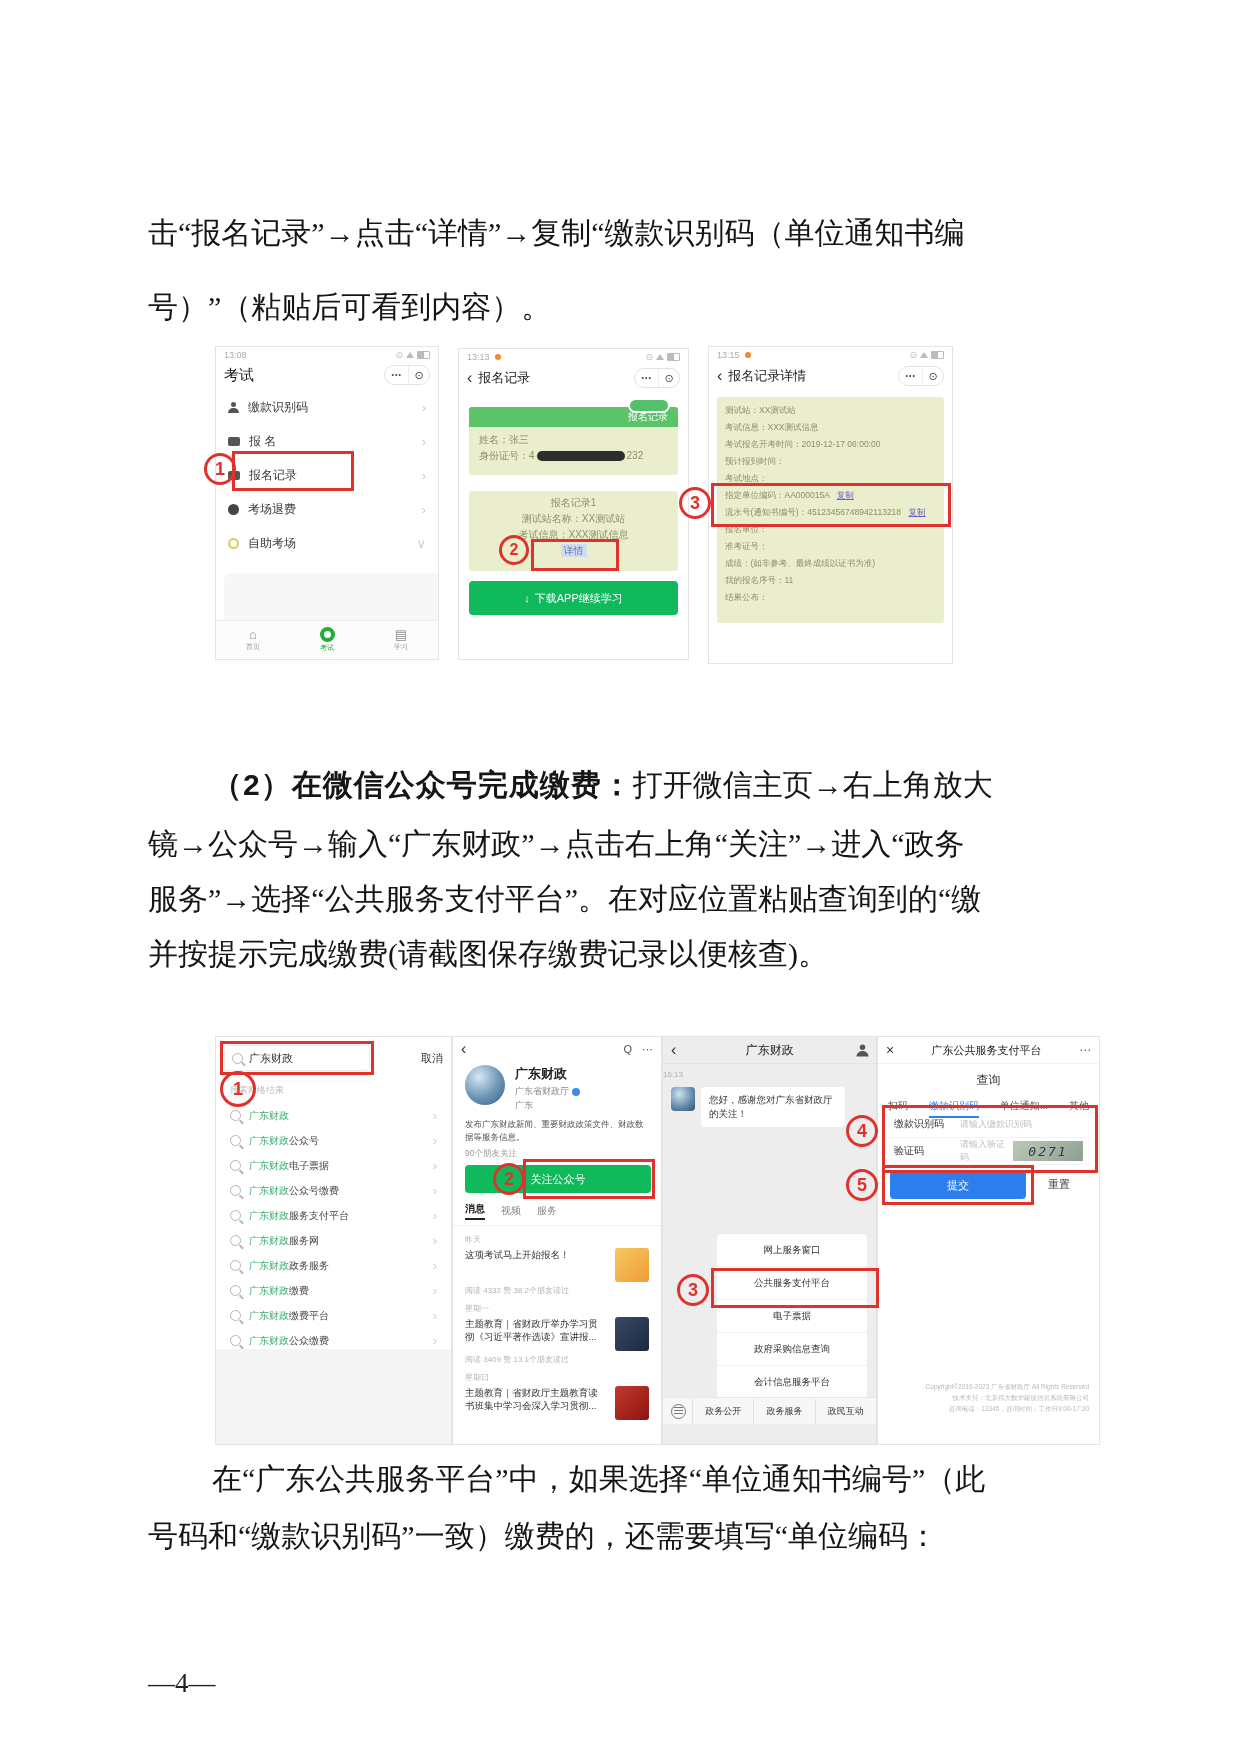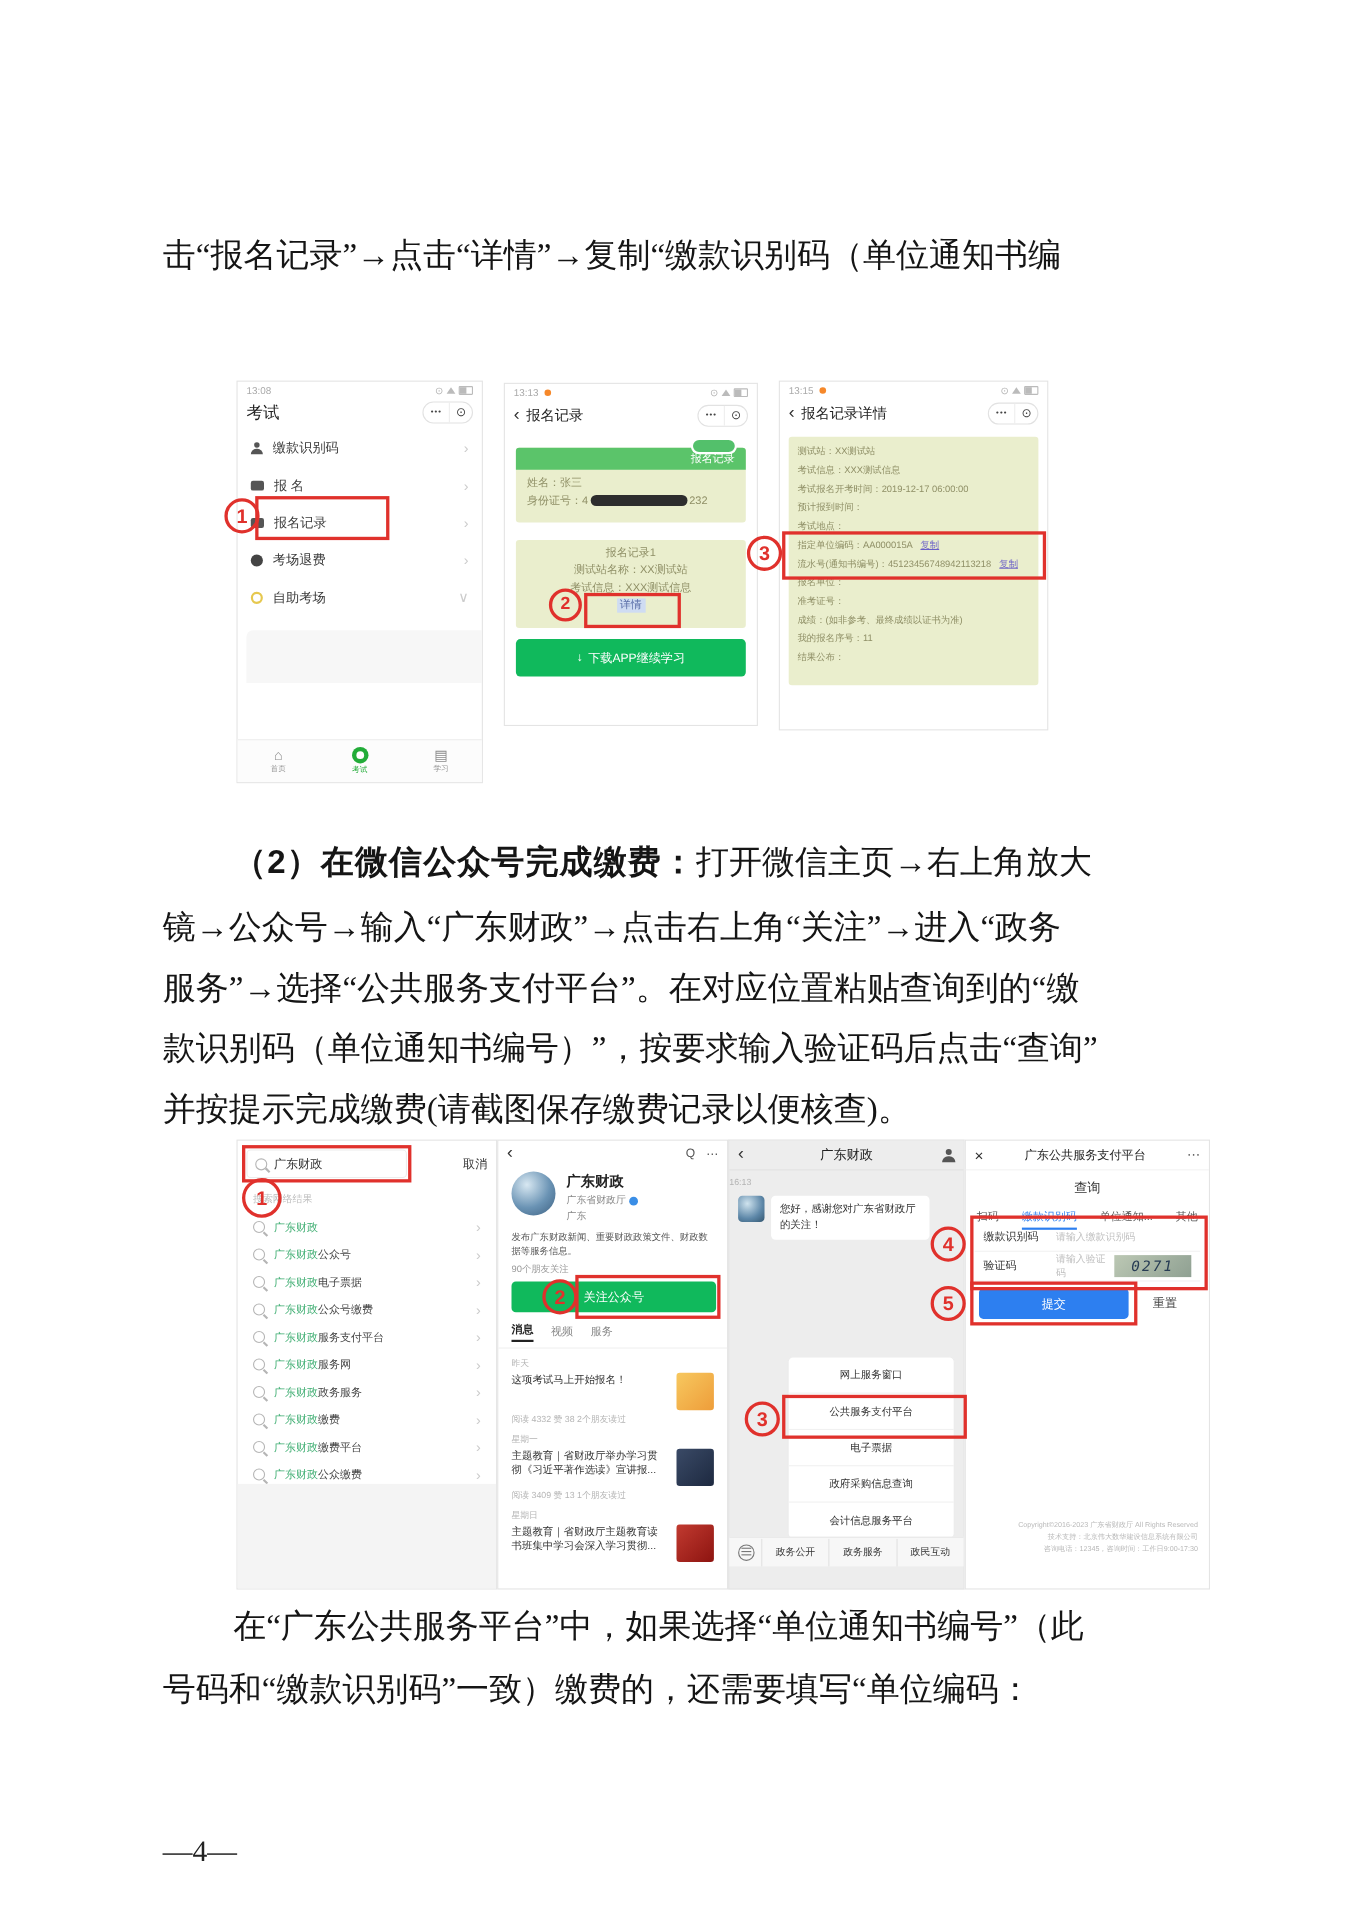"号）”（粘贴后可看到内容）。" div.tline { html: none -> <div>号）”（粘贴后可看到内容）。</div> }
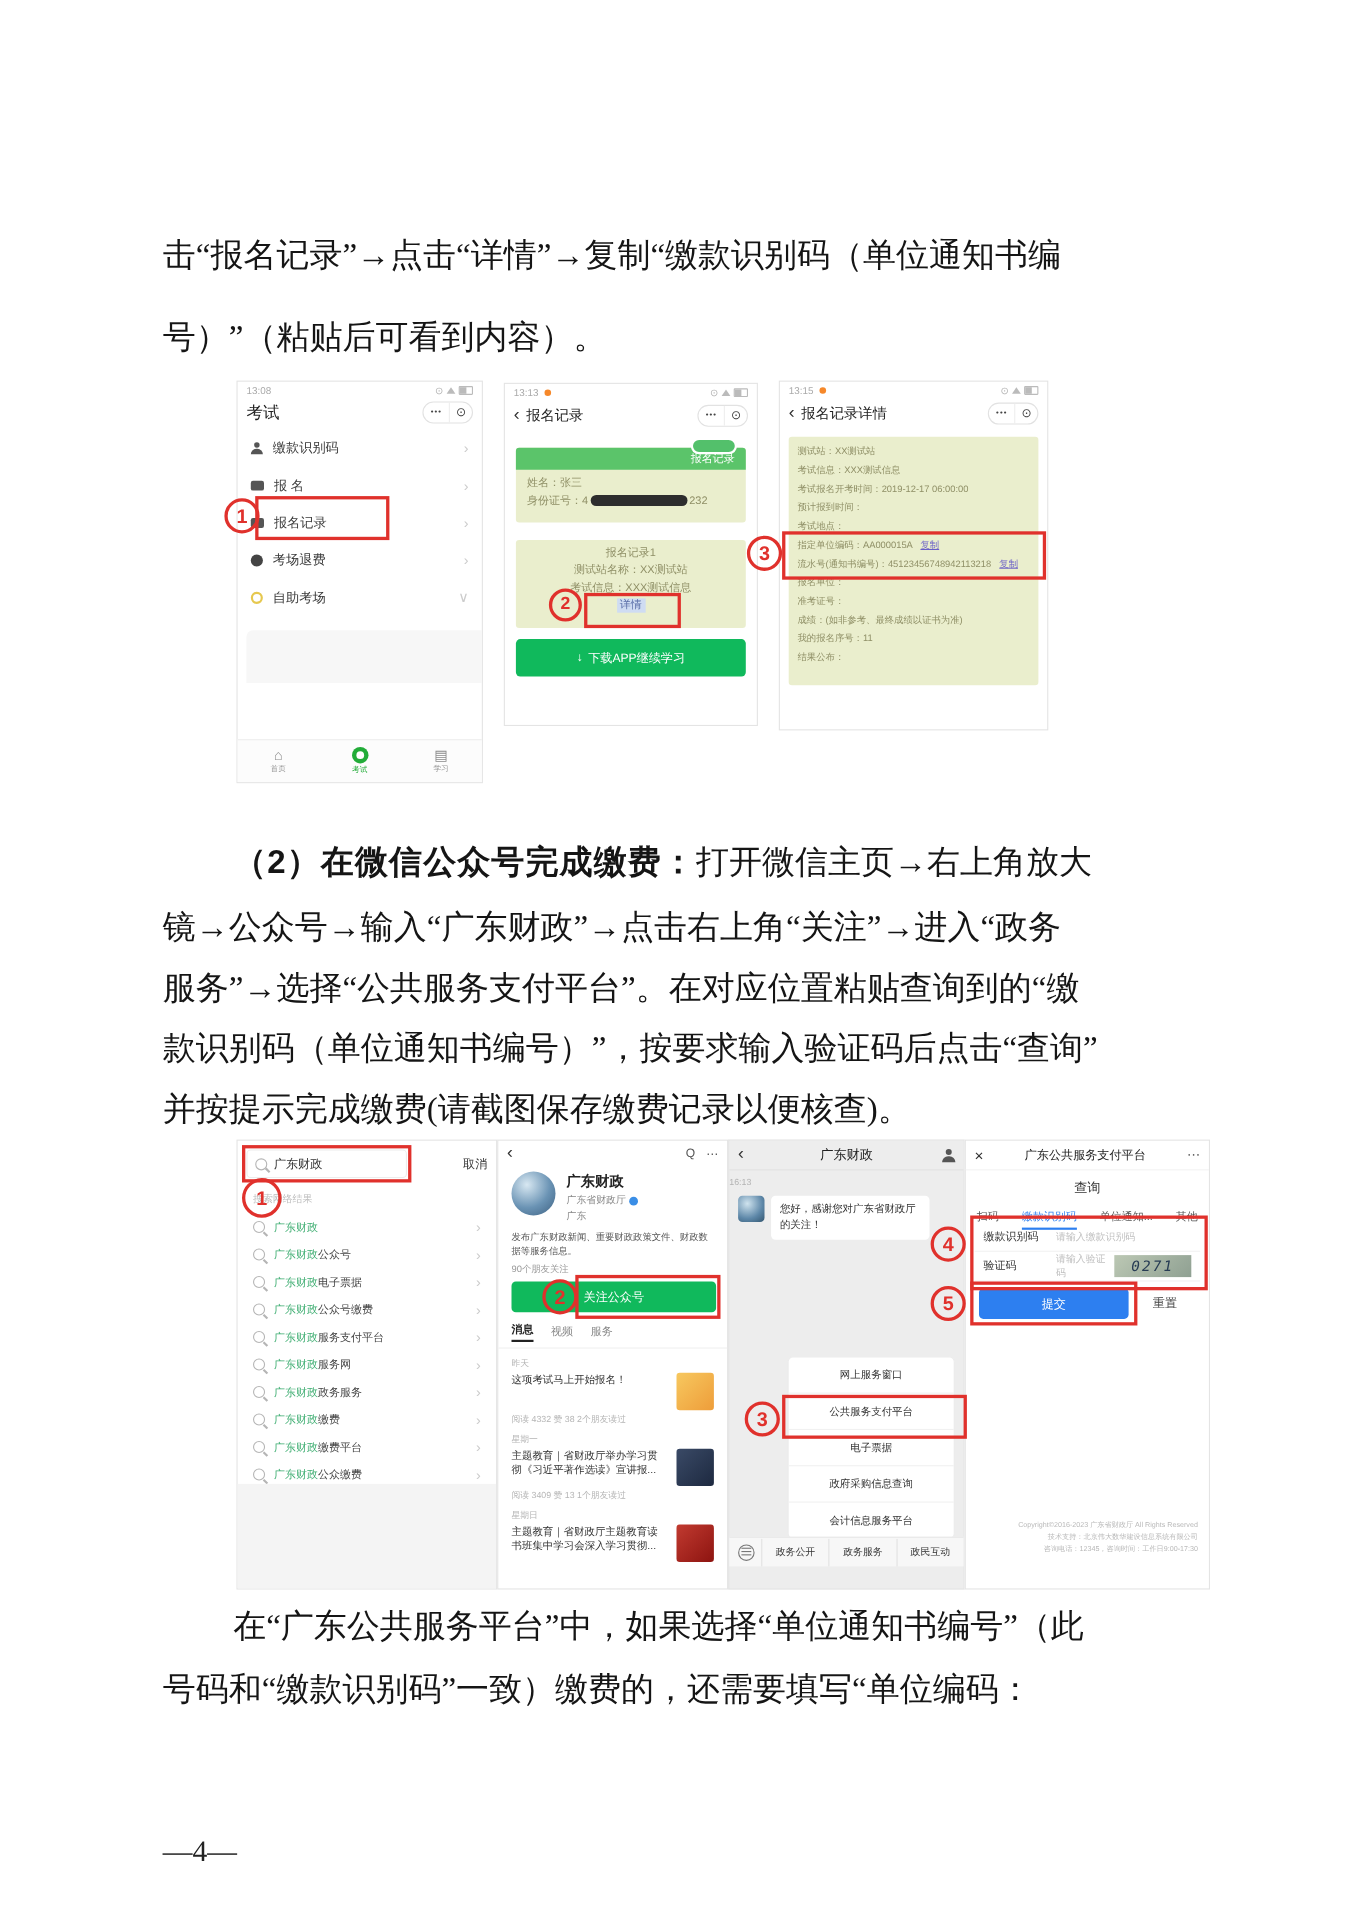"13:08" div.shot { height: 366px -> 314px }
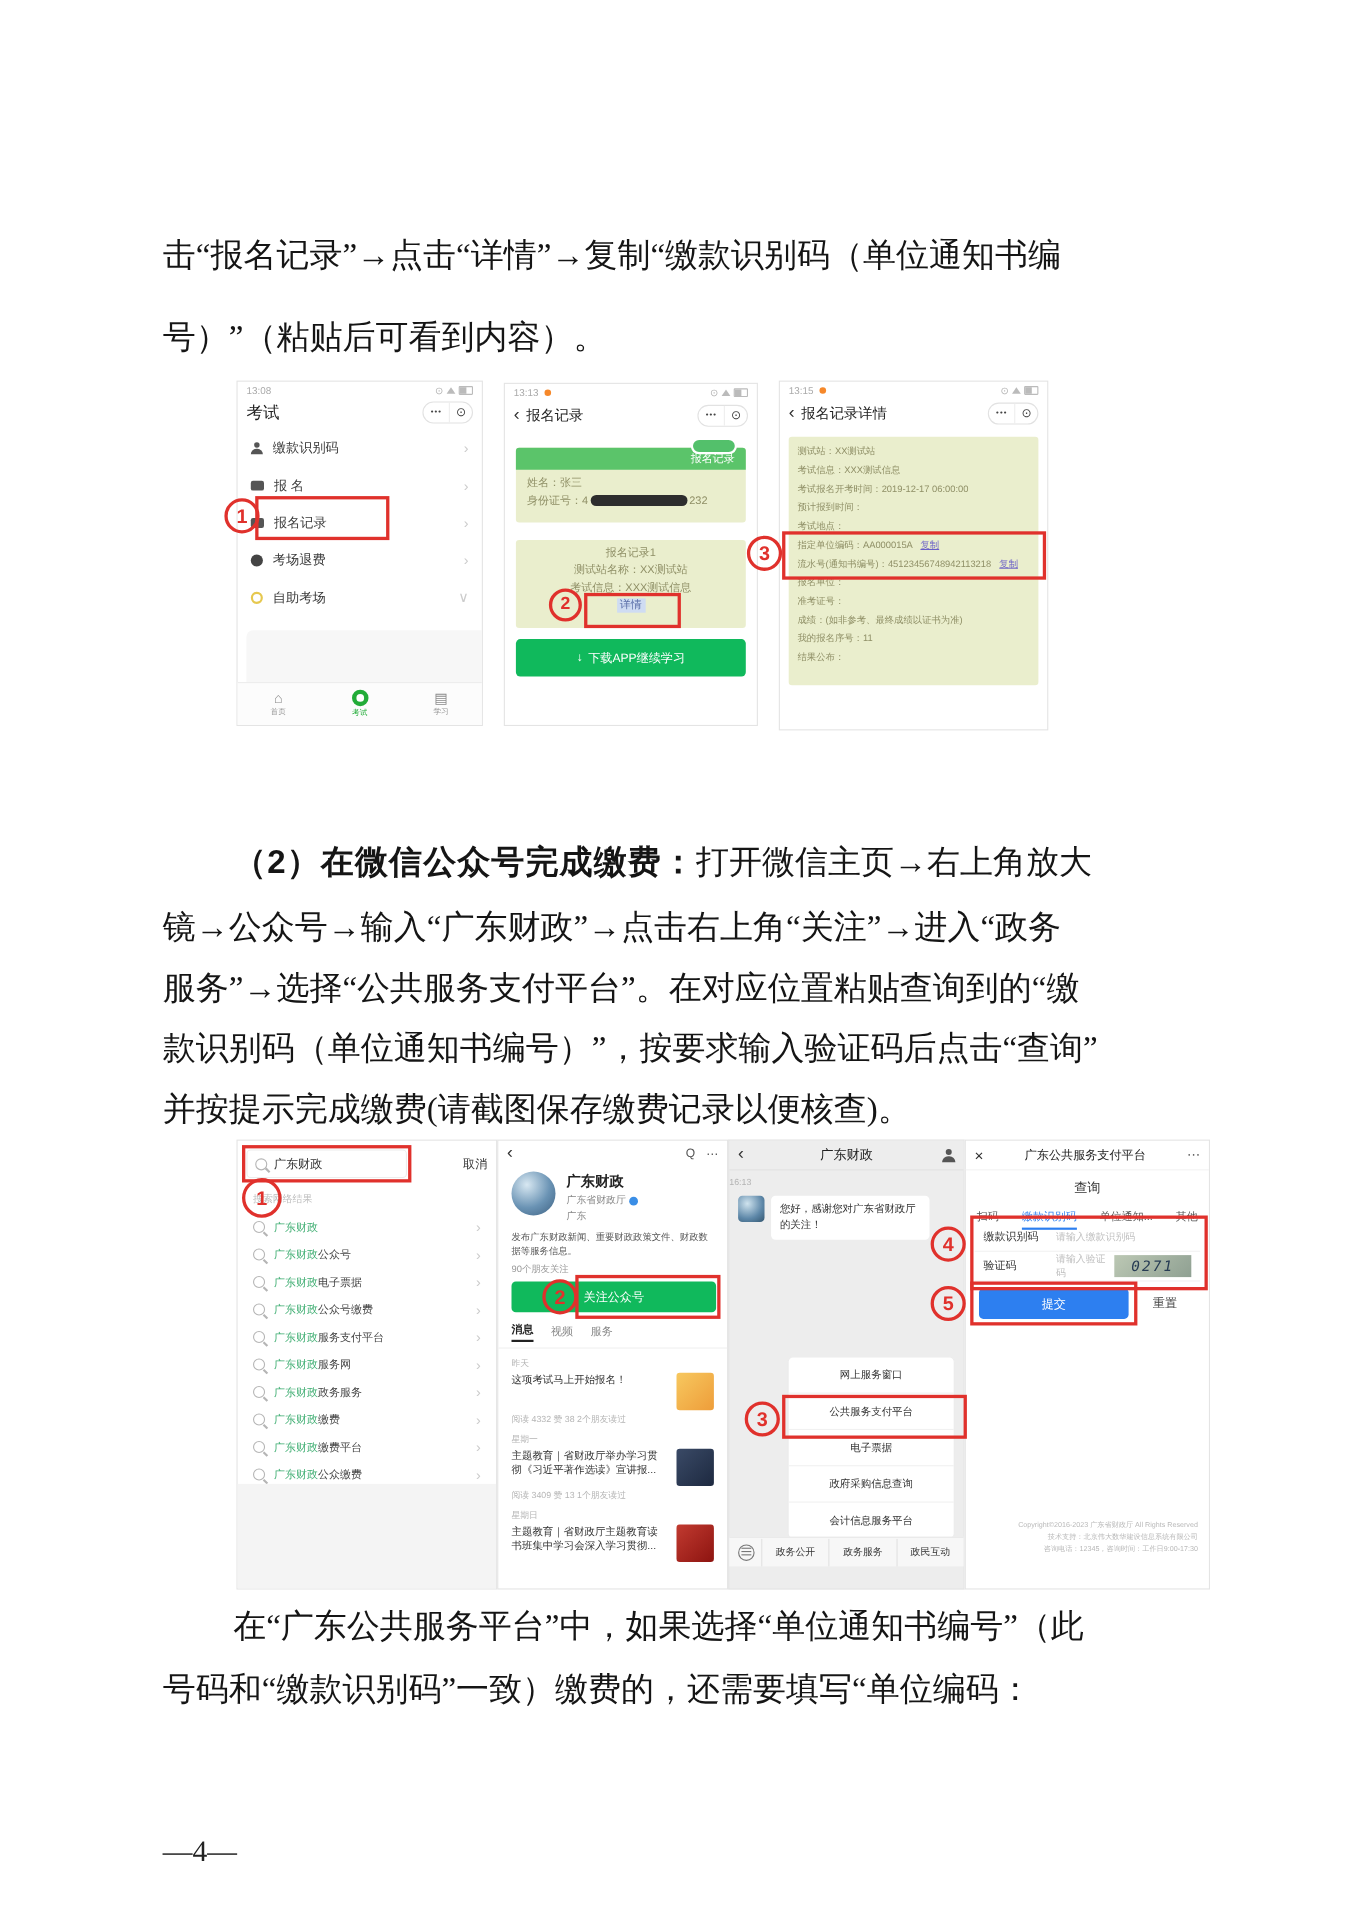"款识别码（单位通知书编号）”，按要求输入验证码后点击“查询”" div.tline { html: <div>款识别码（单位通知书编号）”，按要求输入验证码后点击“查询”</div> -> none }
